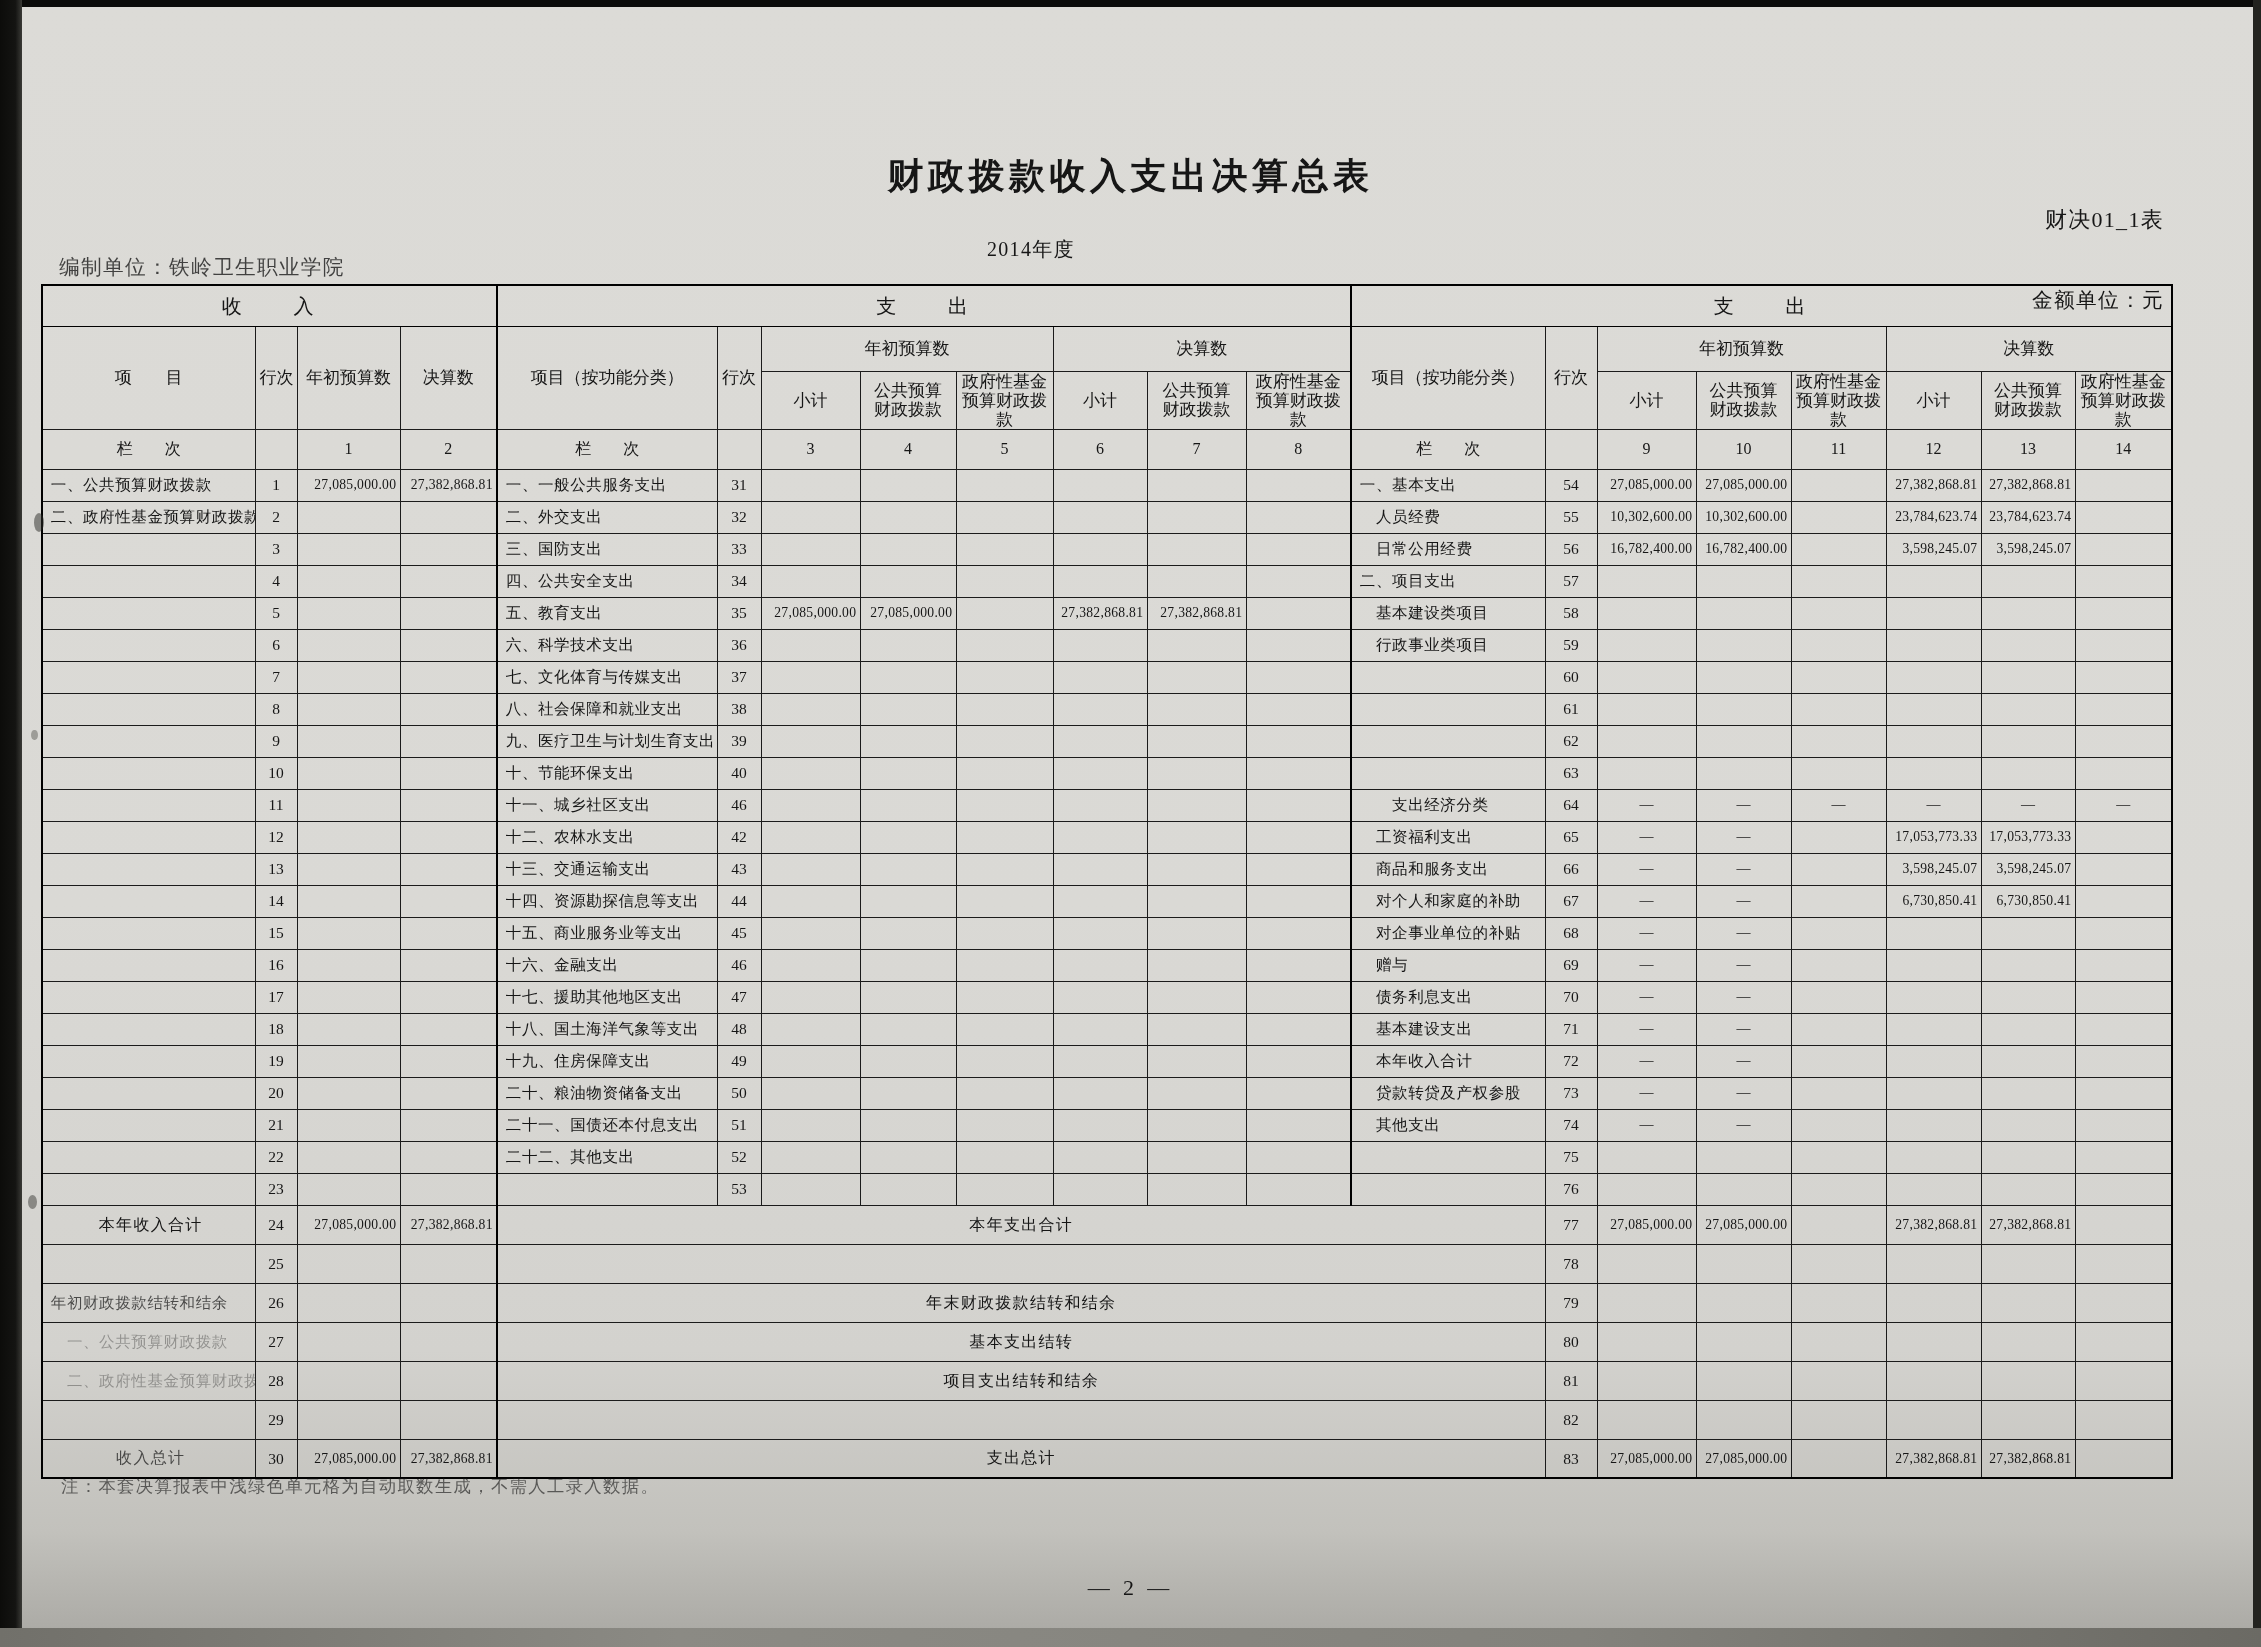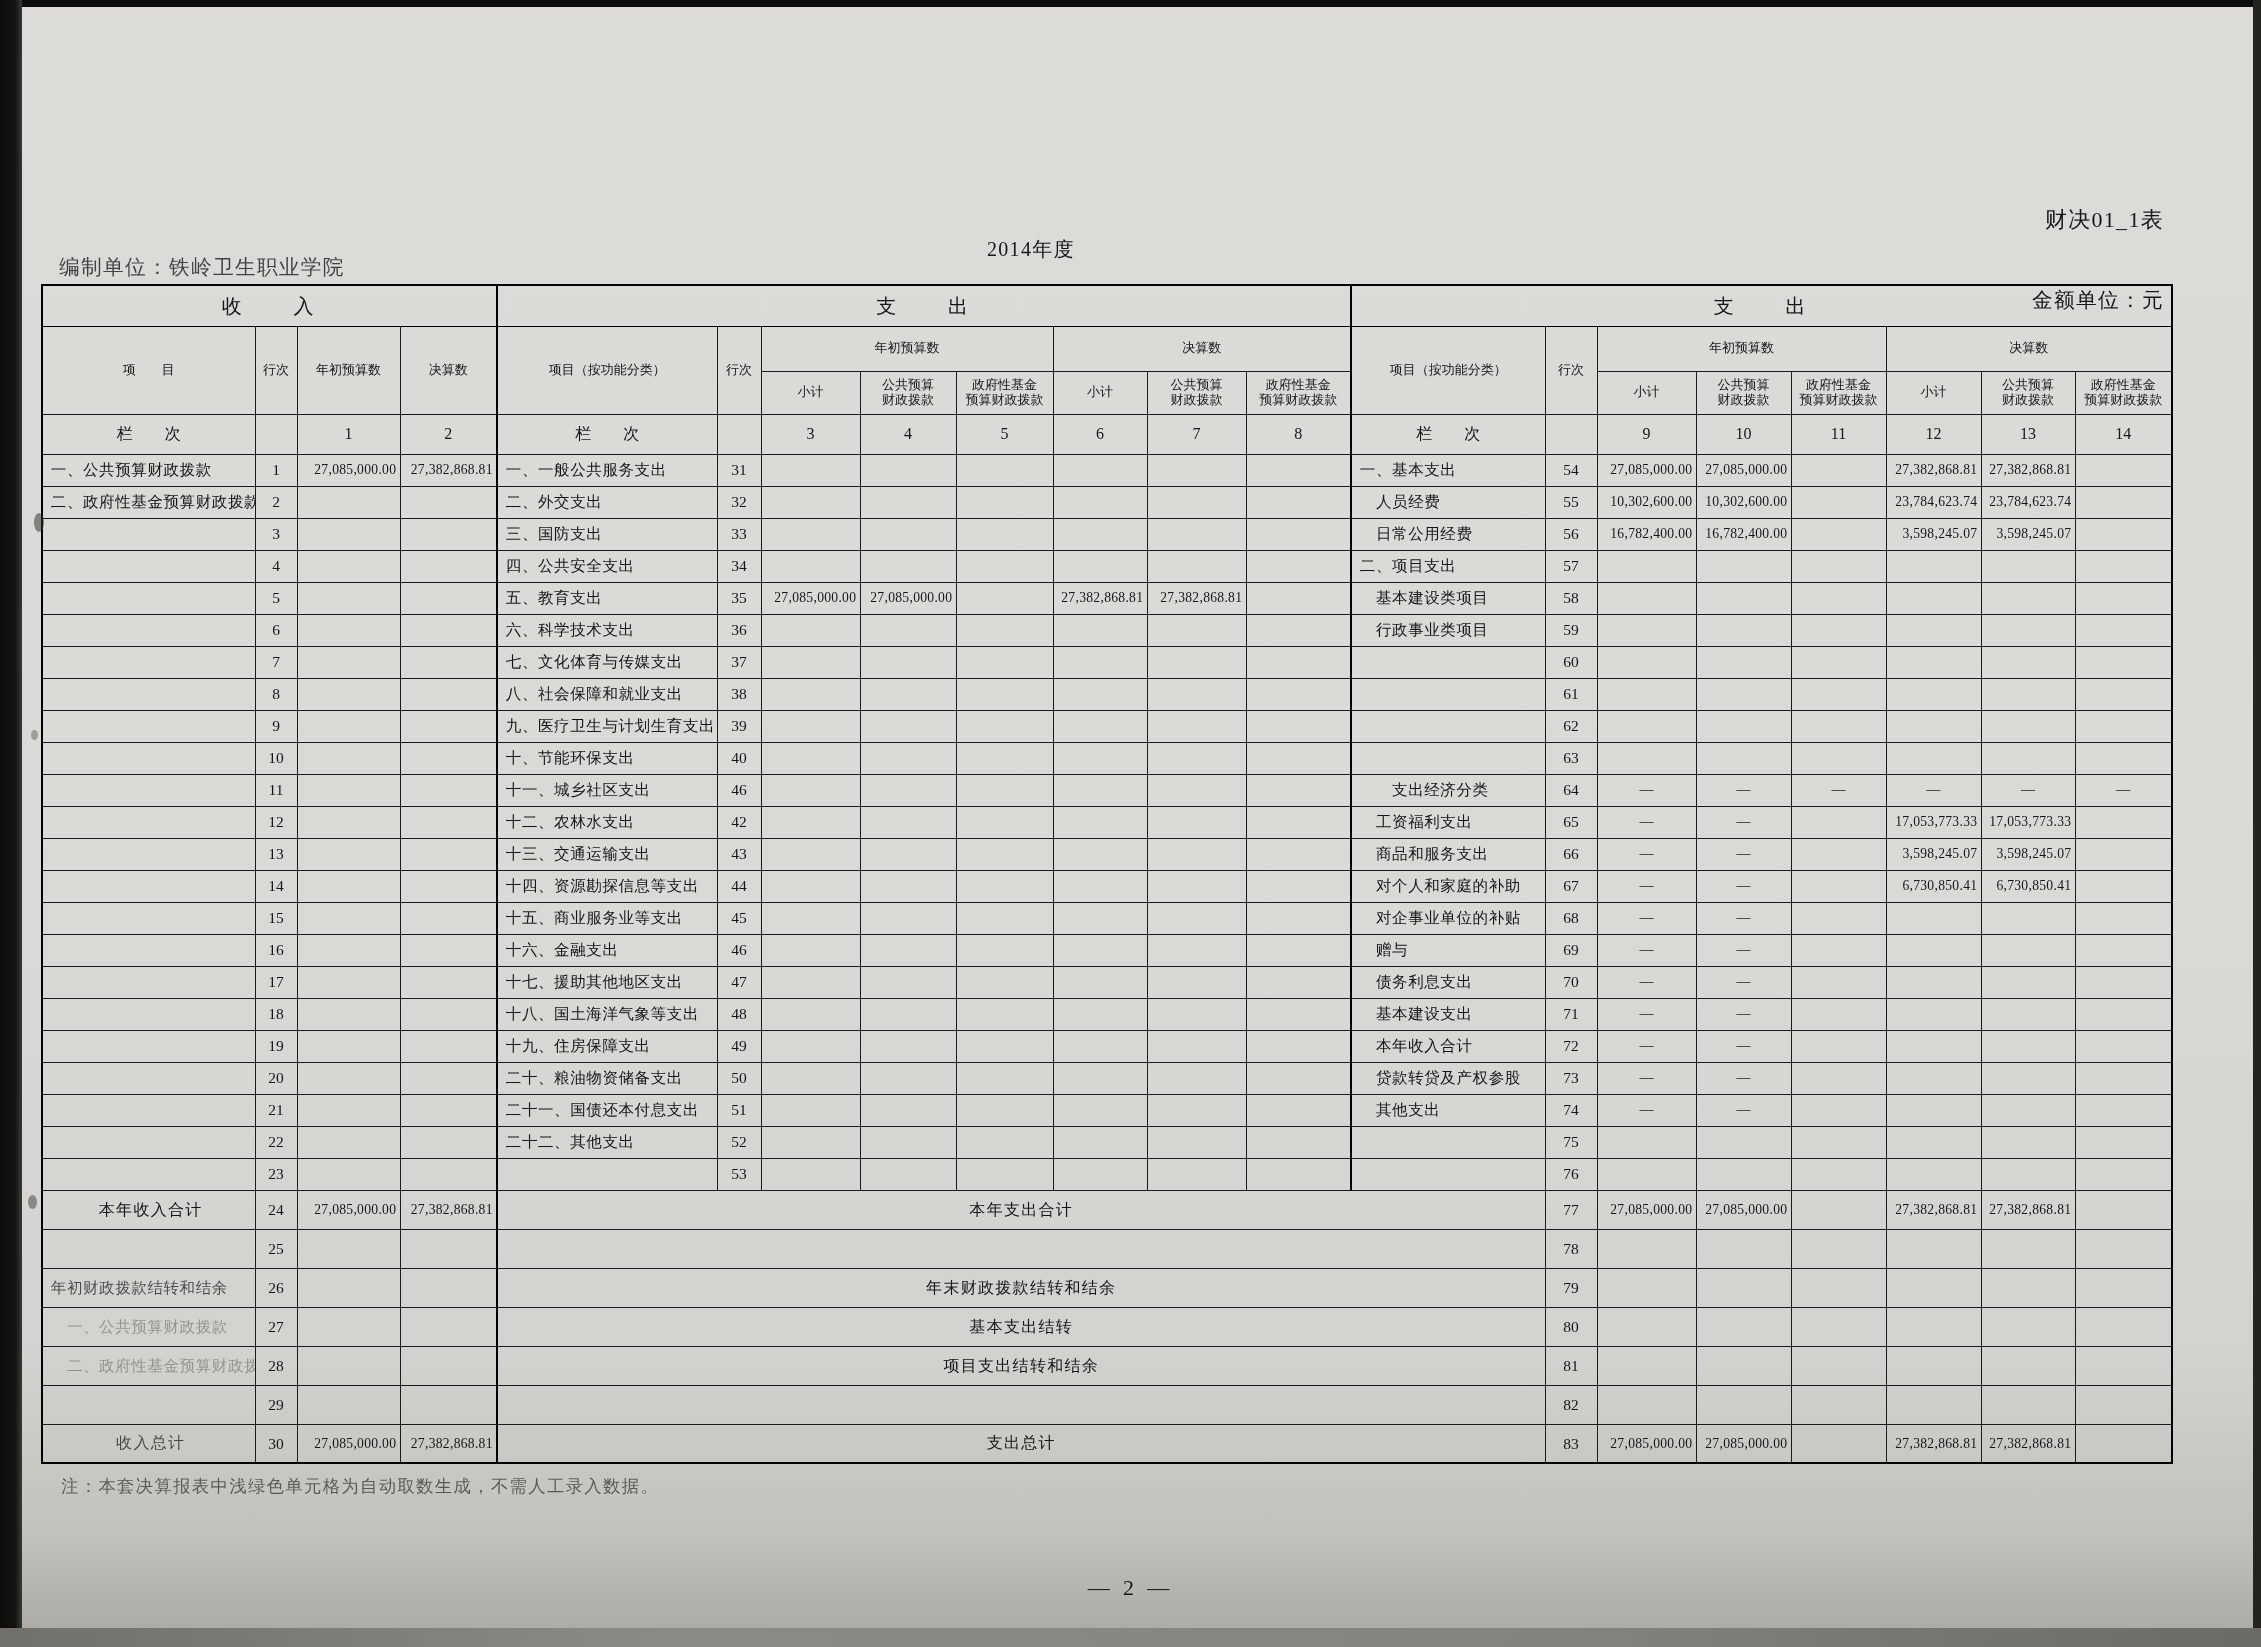"财政拨款收入支出决算总表" div.page-title { html: none -> <div>财政拨款收入支出决算总表</div> }
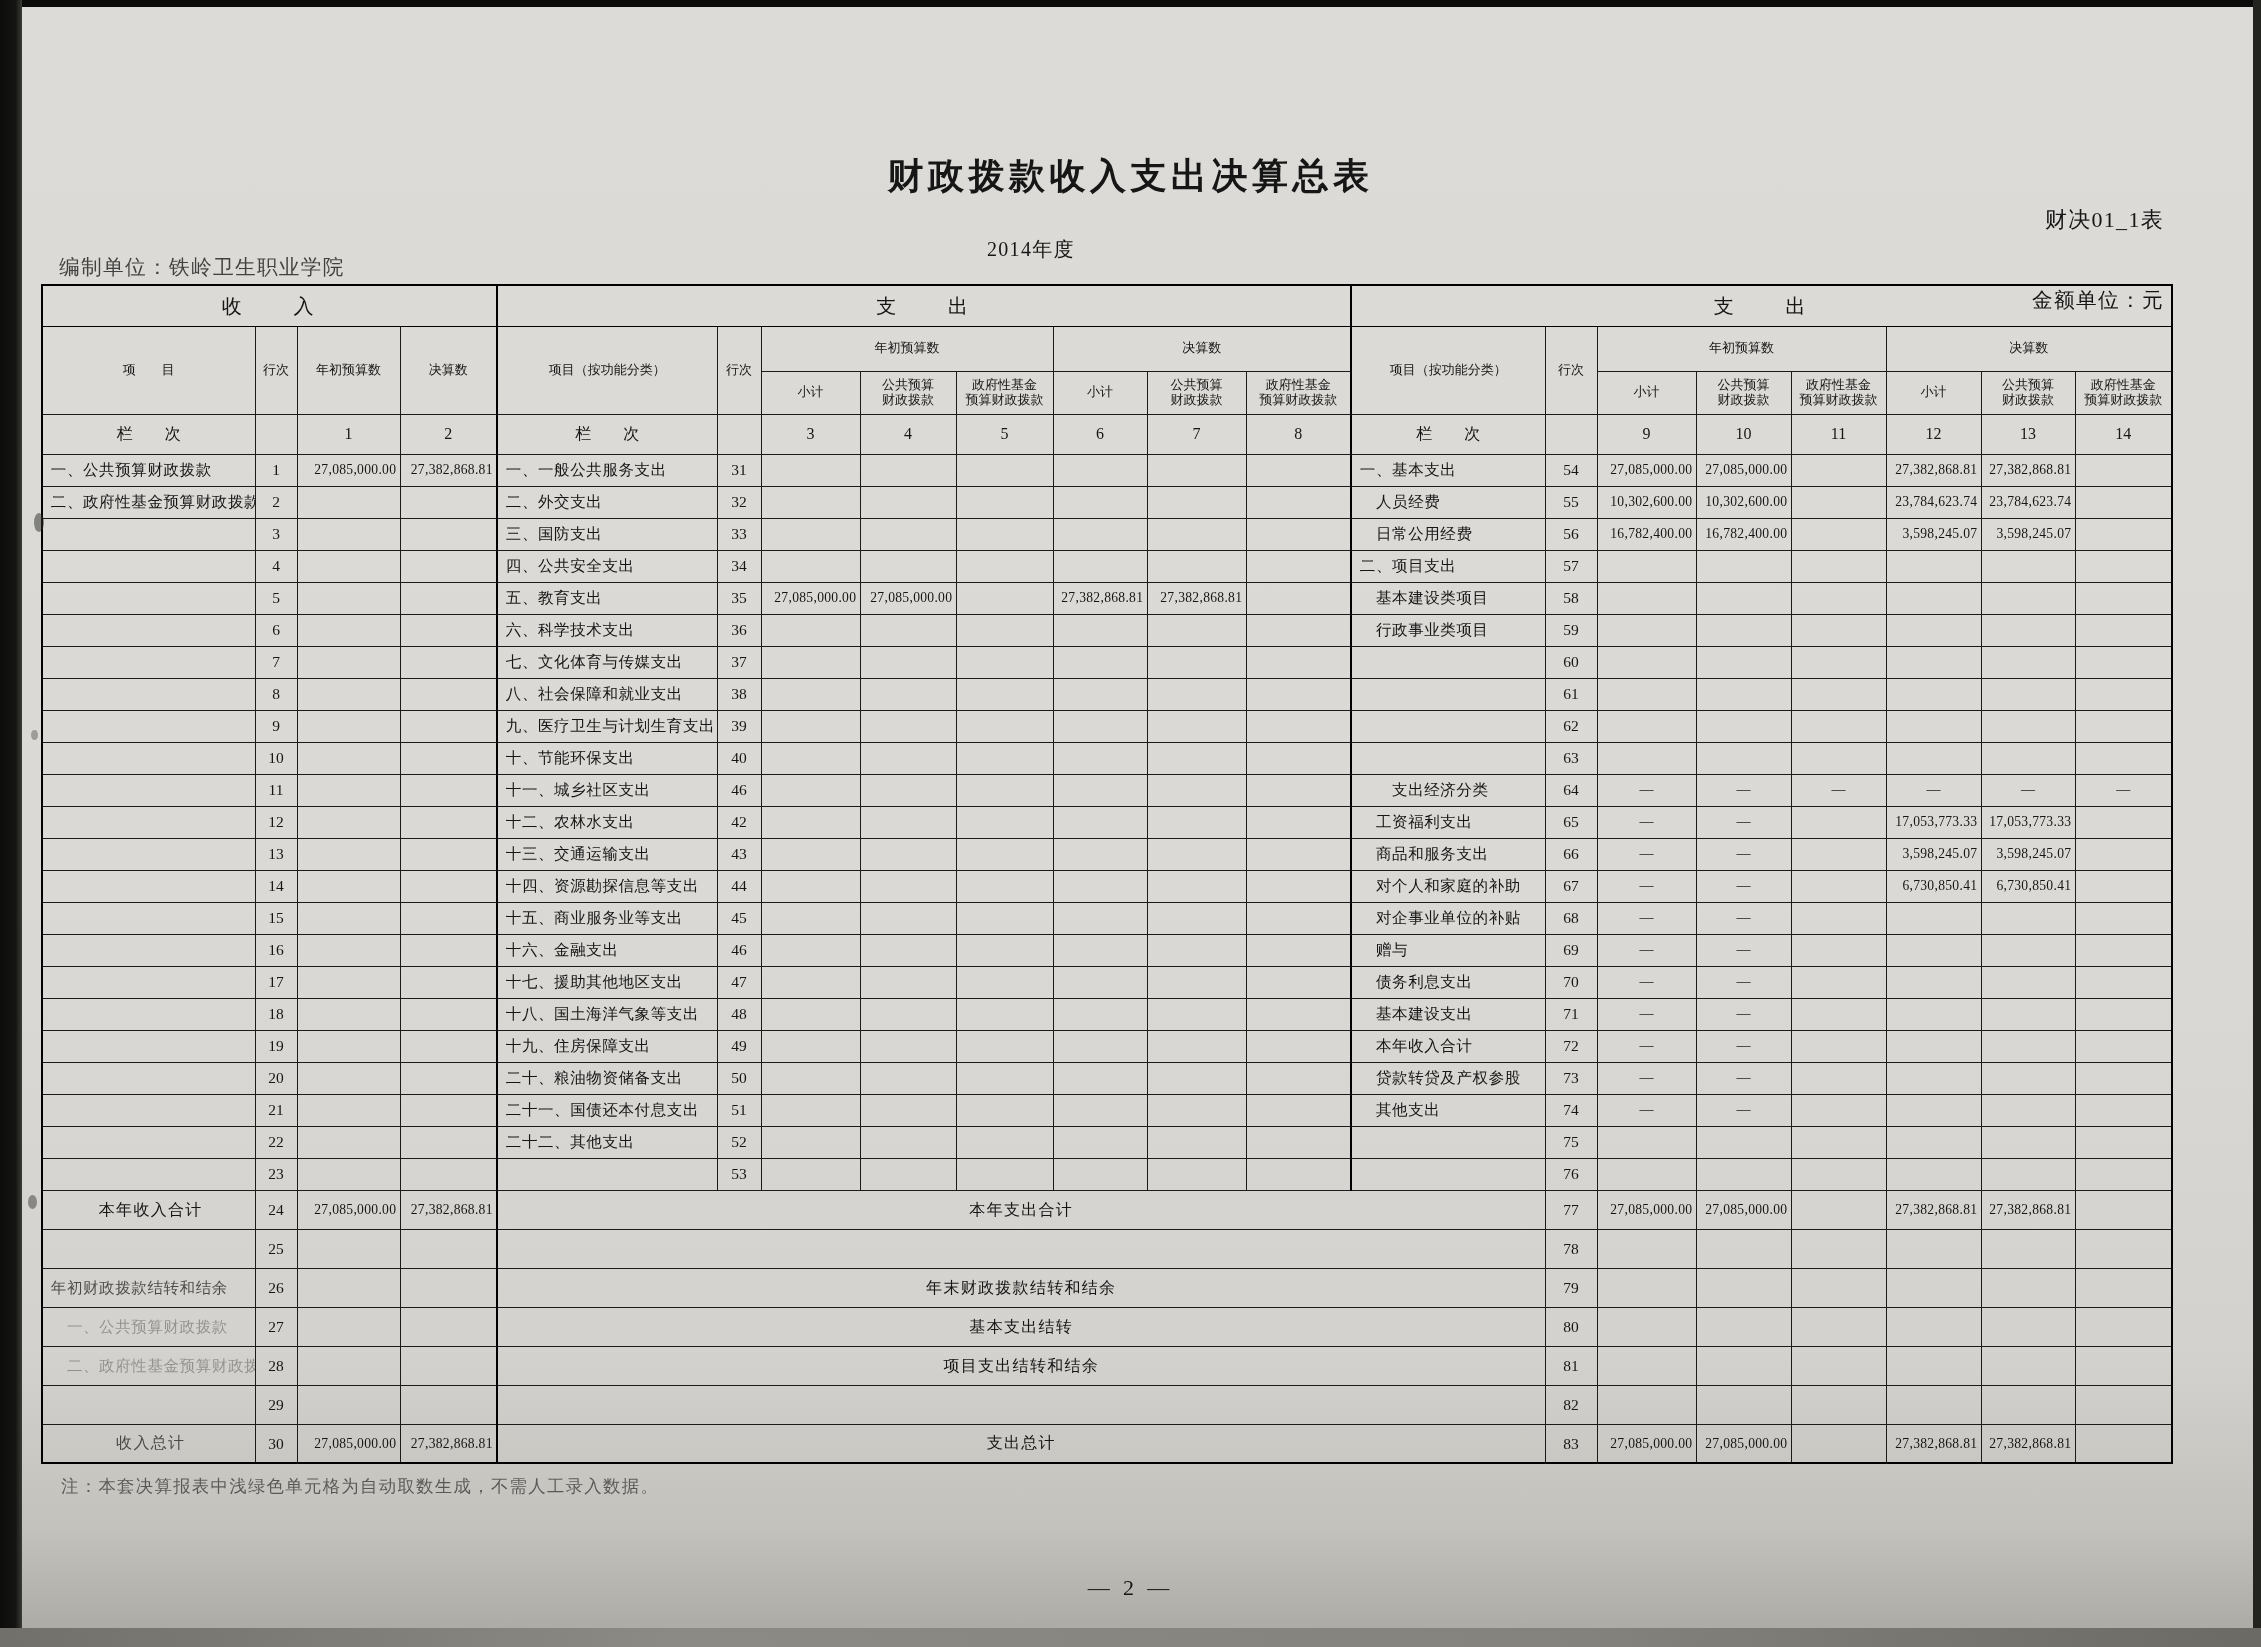"年初预算数" .rh2 td, .rh3 td { font-size: 13px -> 17px }
